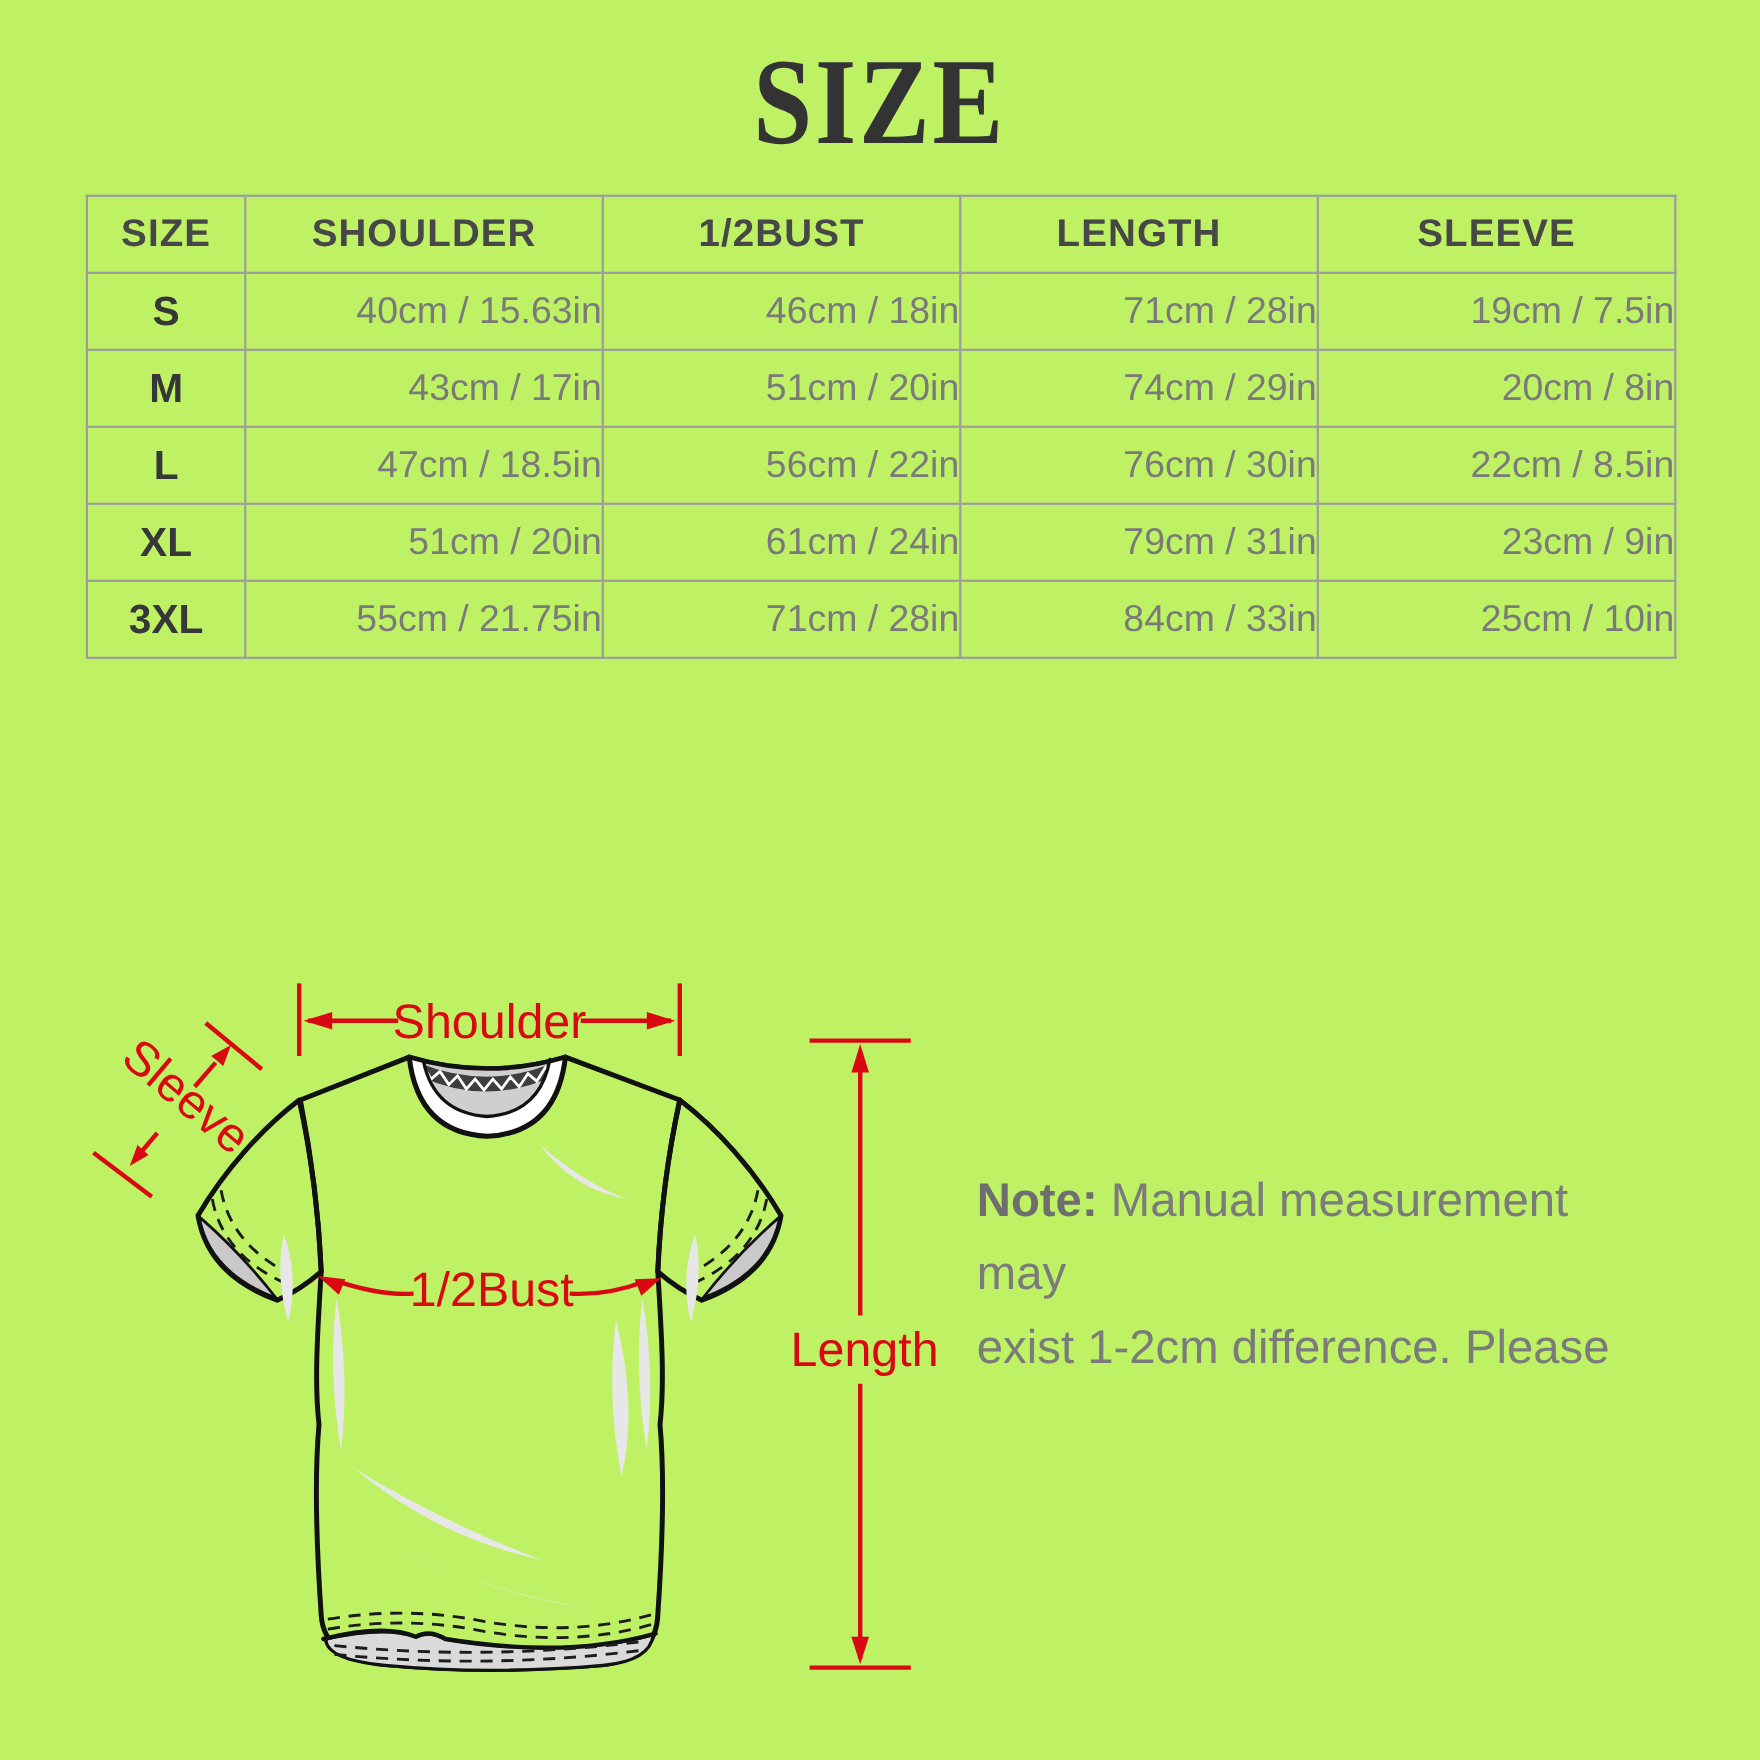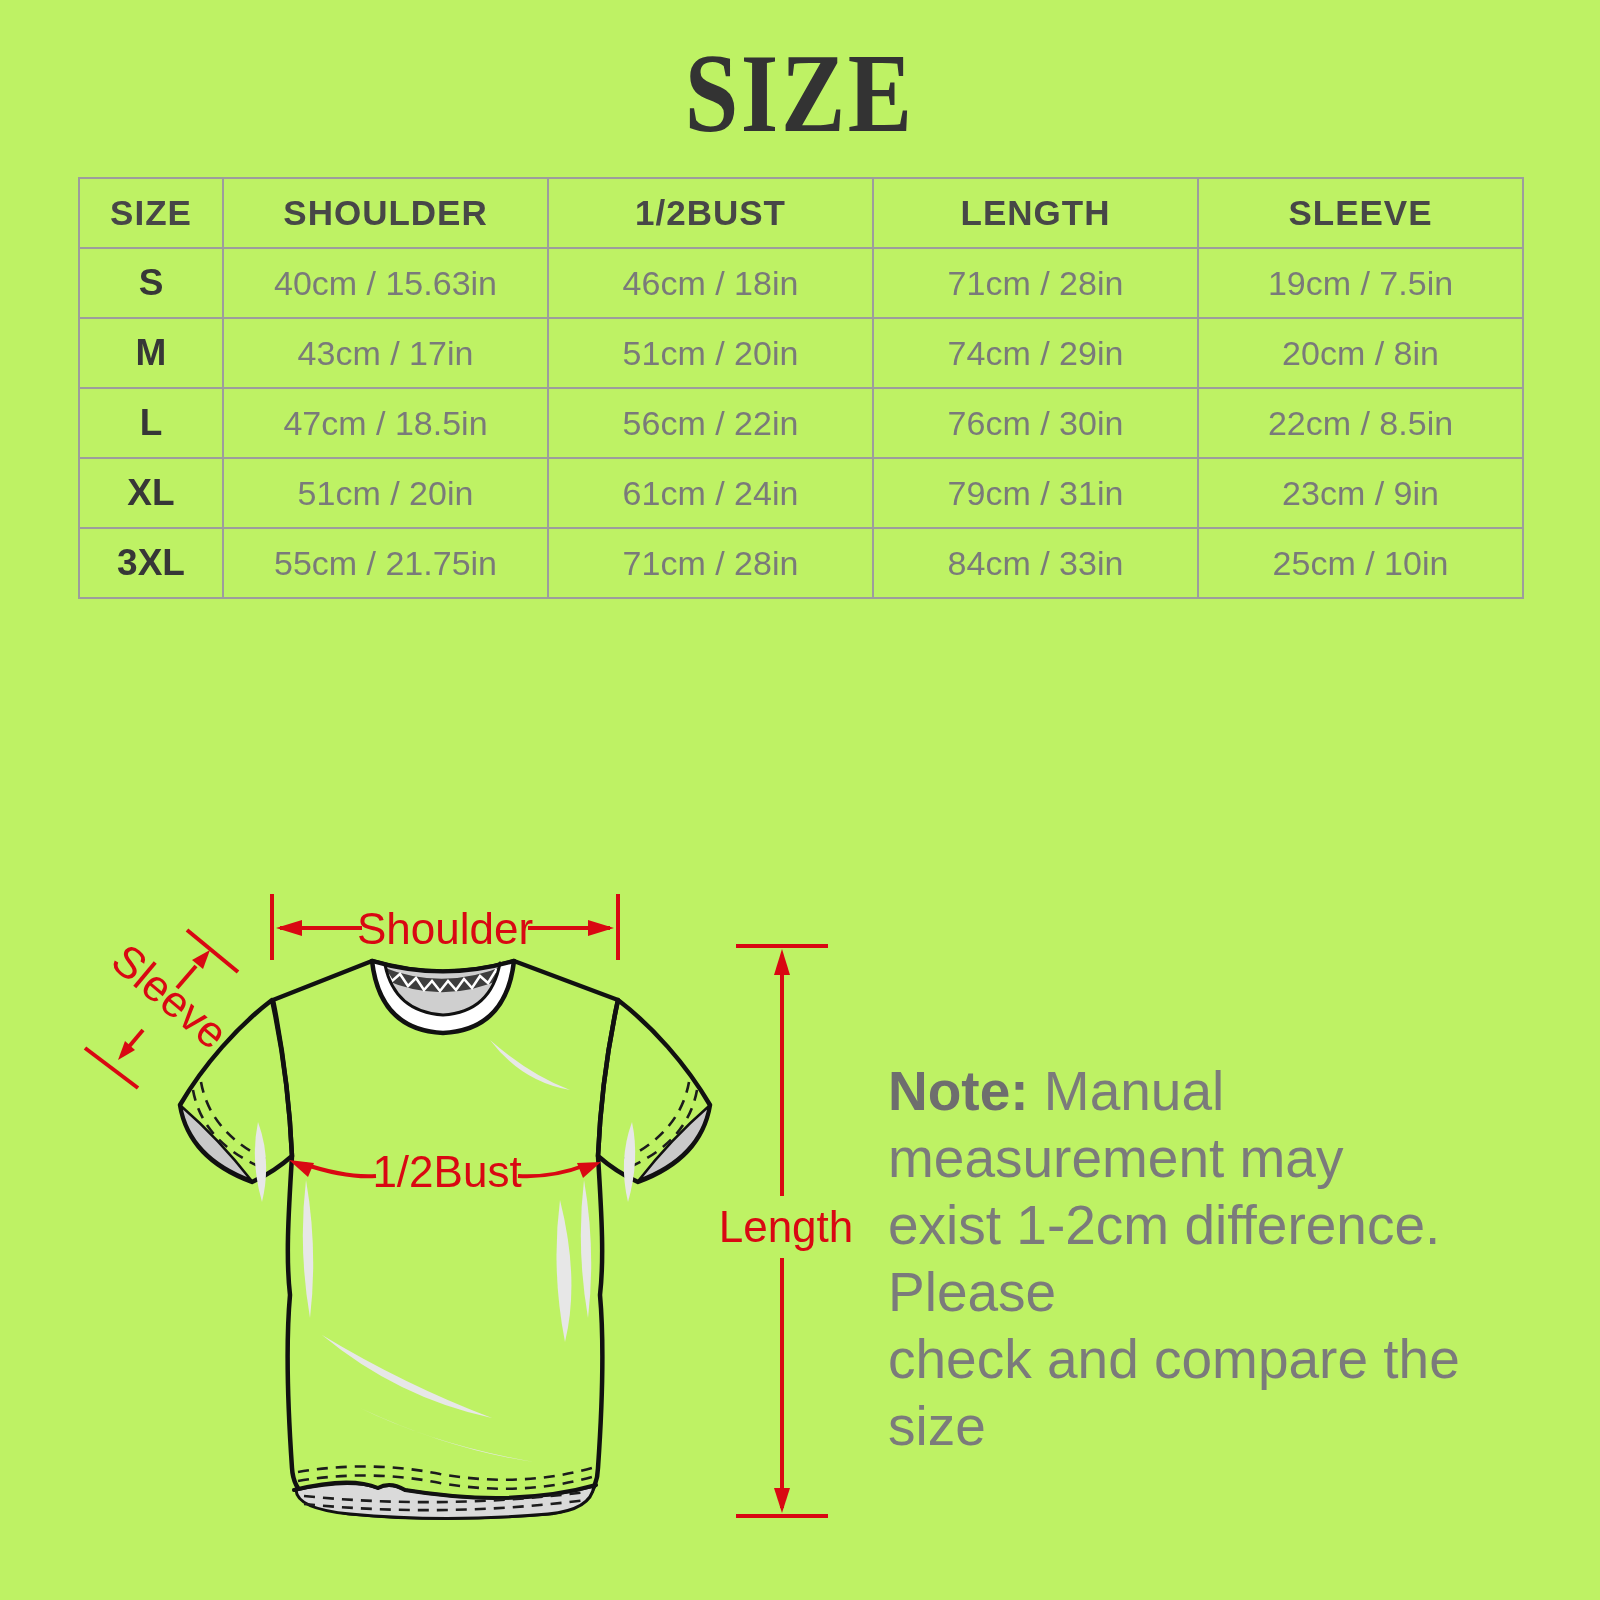"40cm / 15.63in" table.size-table td.val { text-align: none -> right }
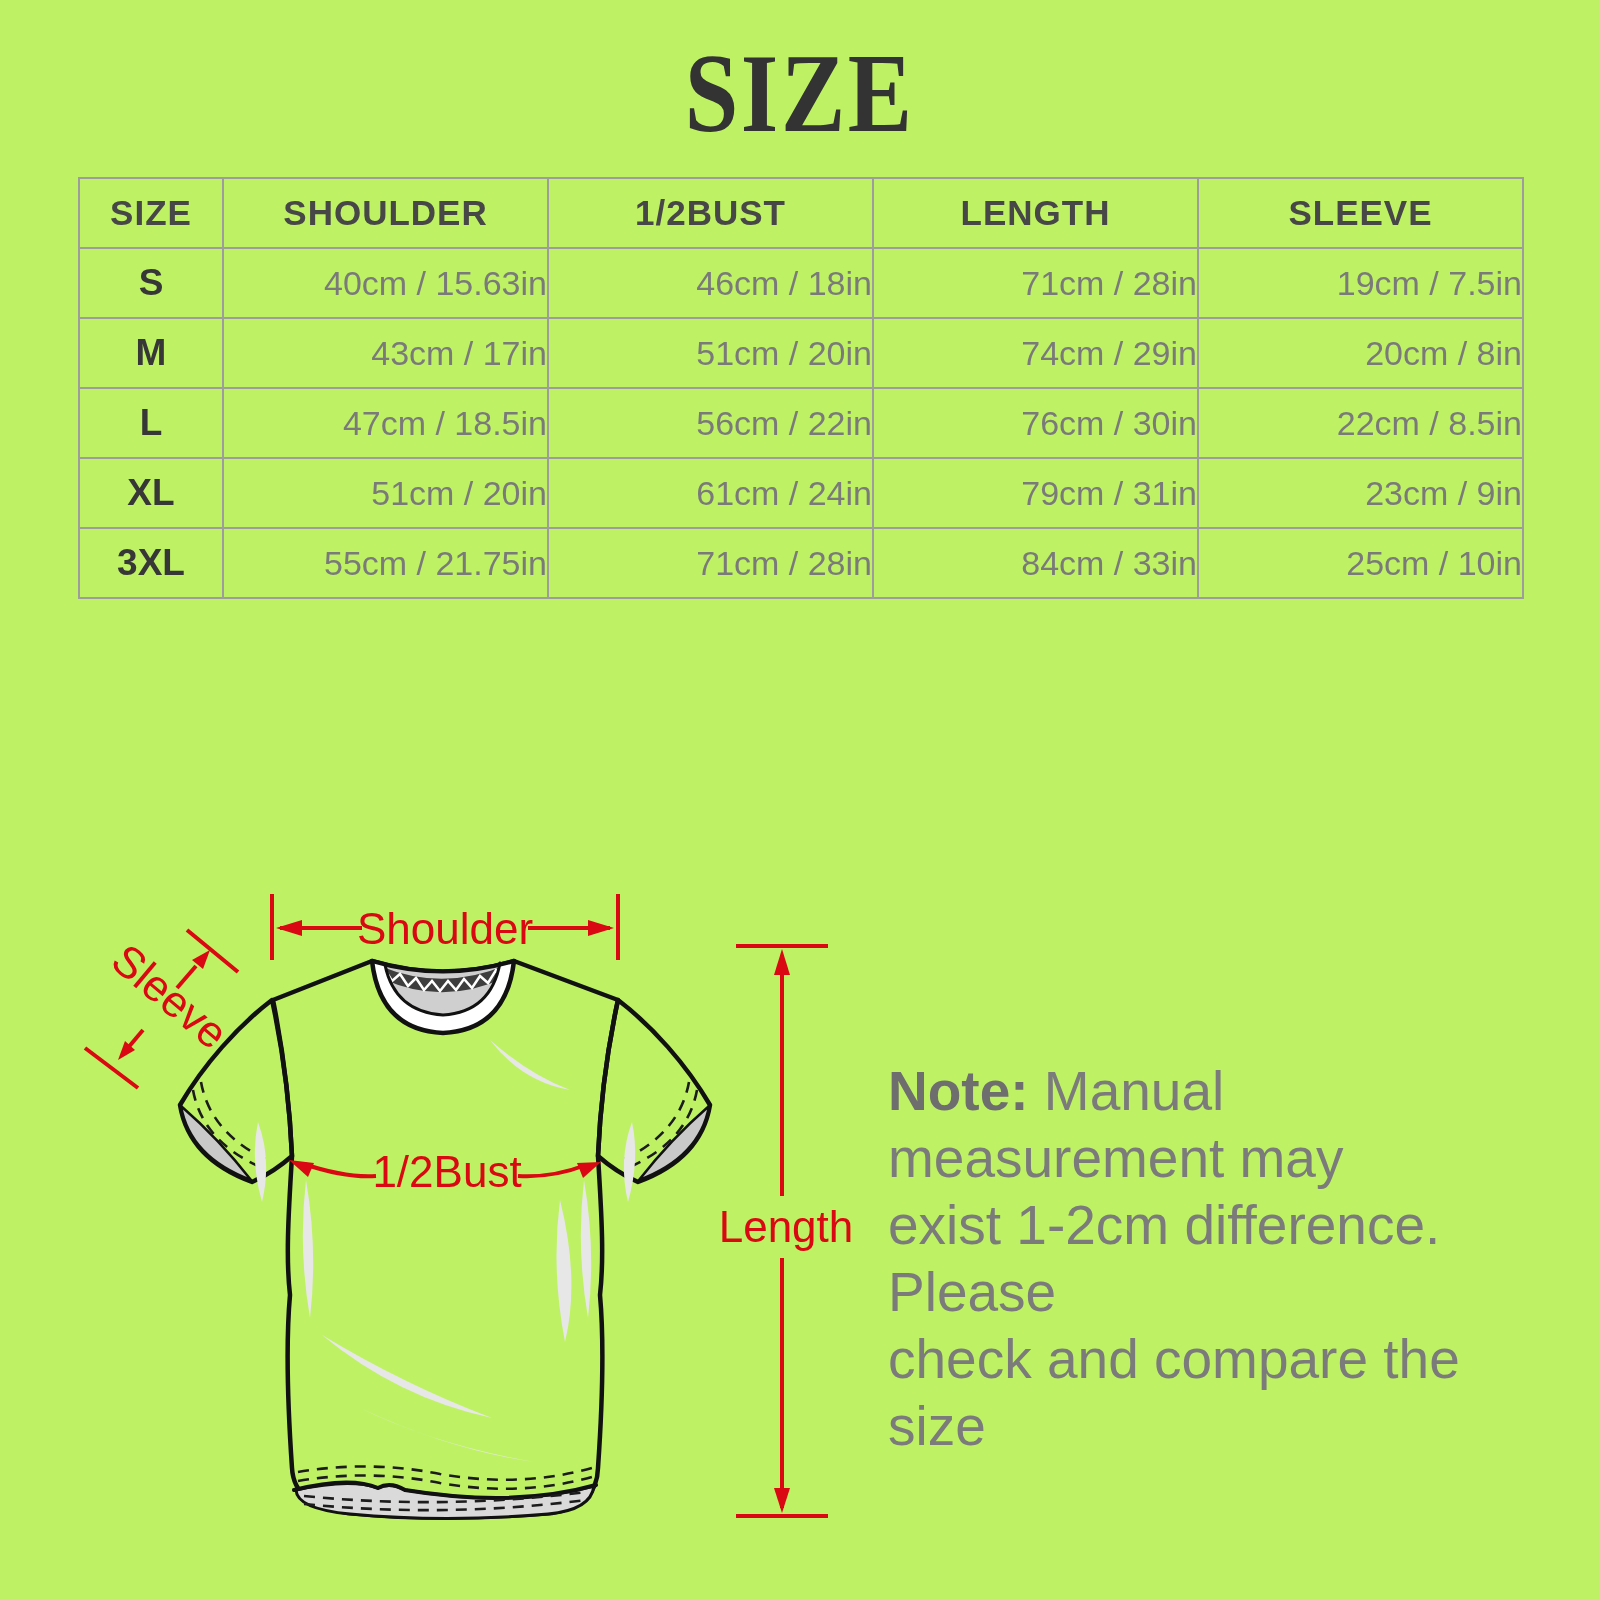"Note: Manual measurement may" .note { font-size: 55px -> 43px }
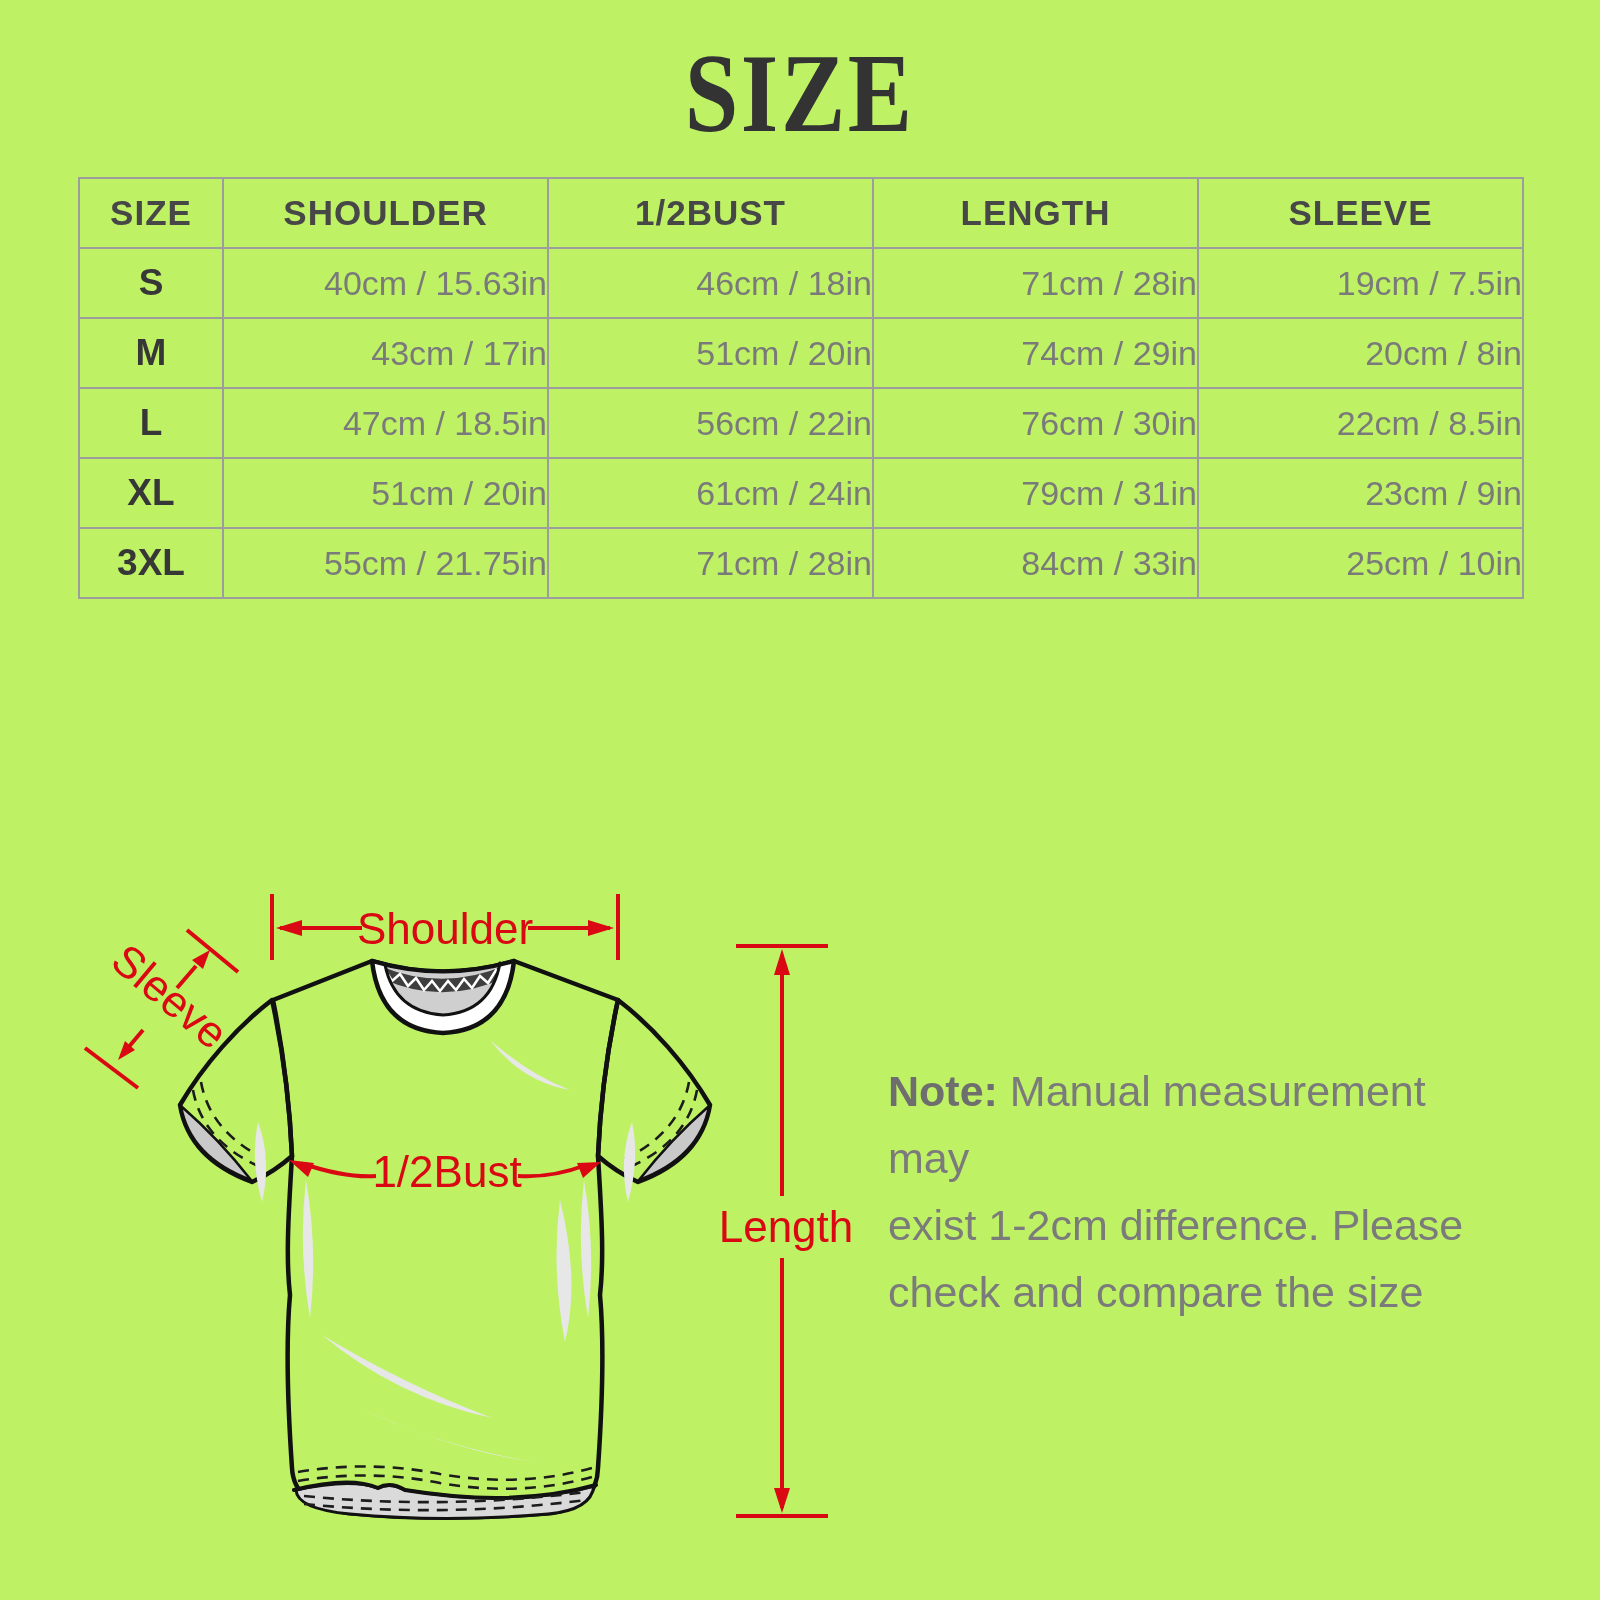"check and compare the size" div.note-line { html: <div>check and compare the size</div> -> none }
